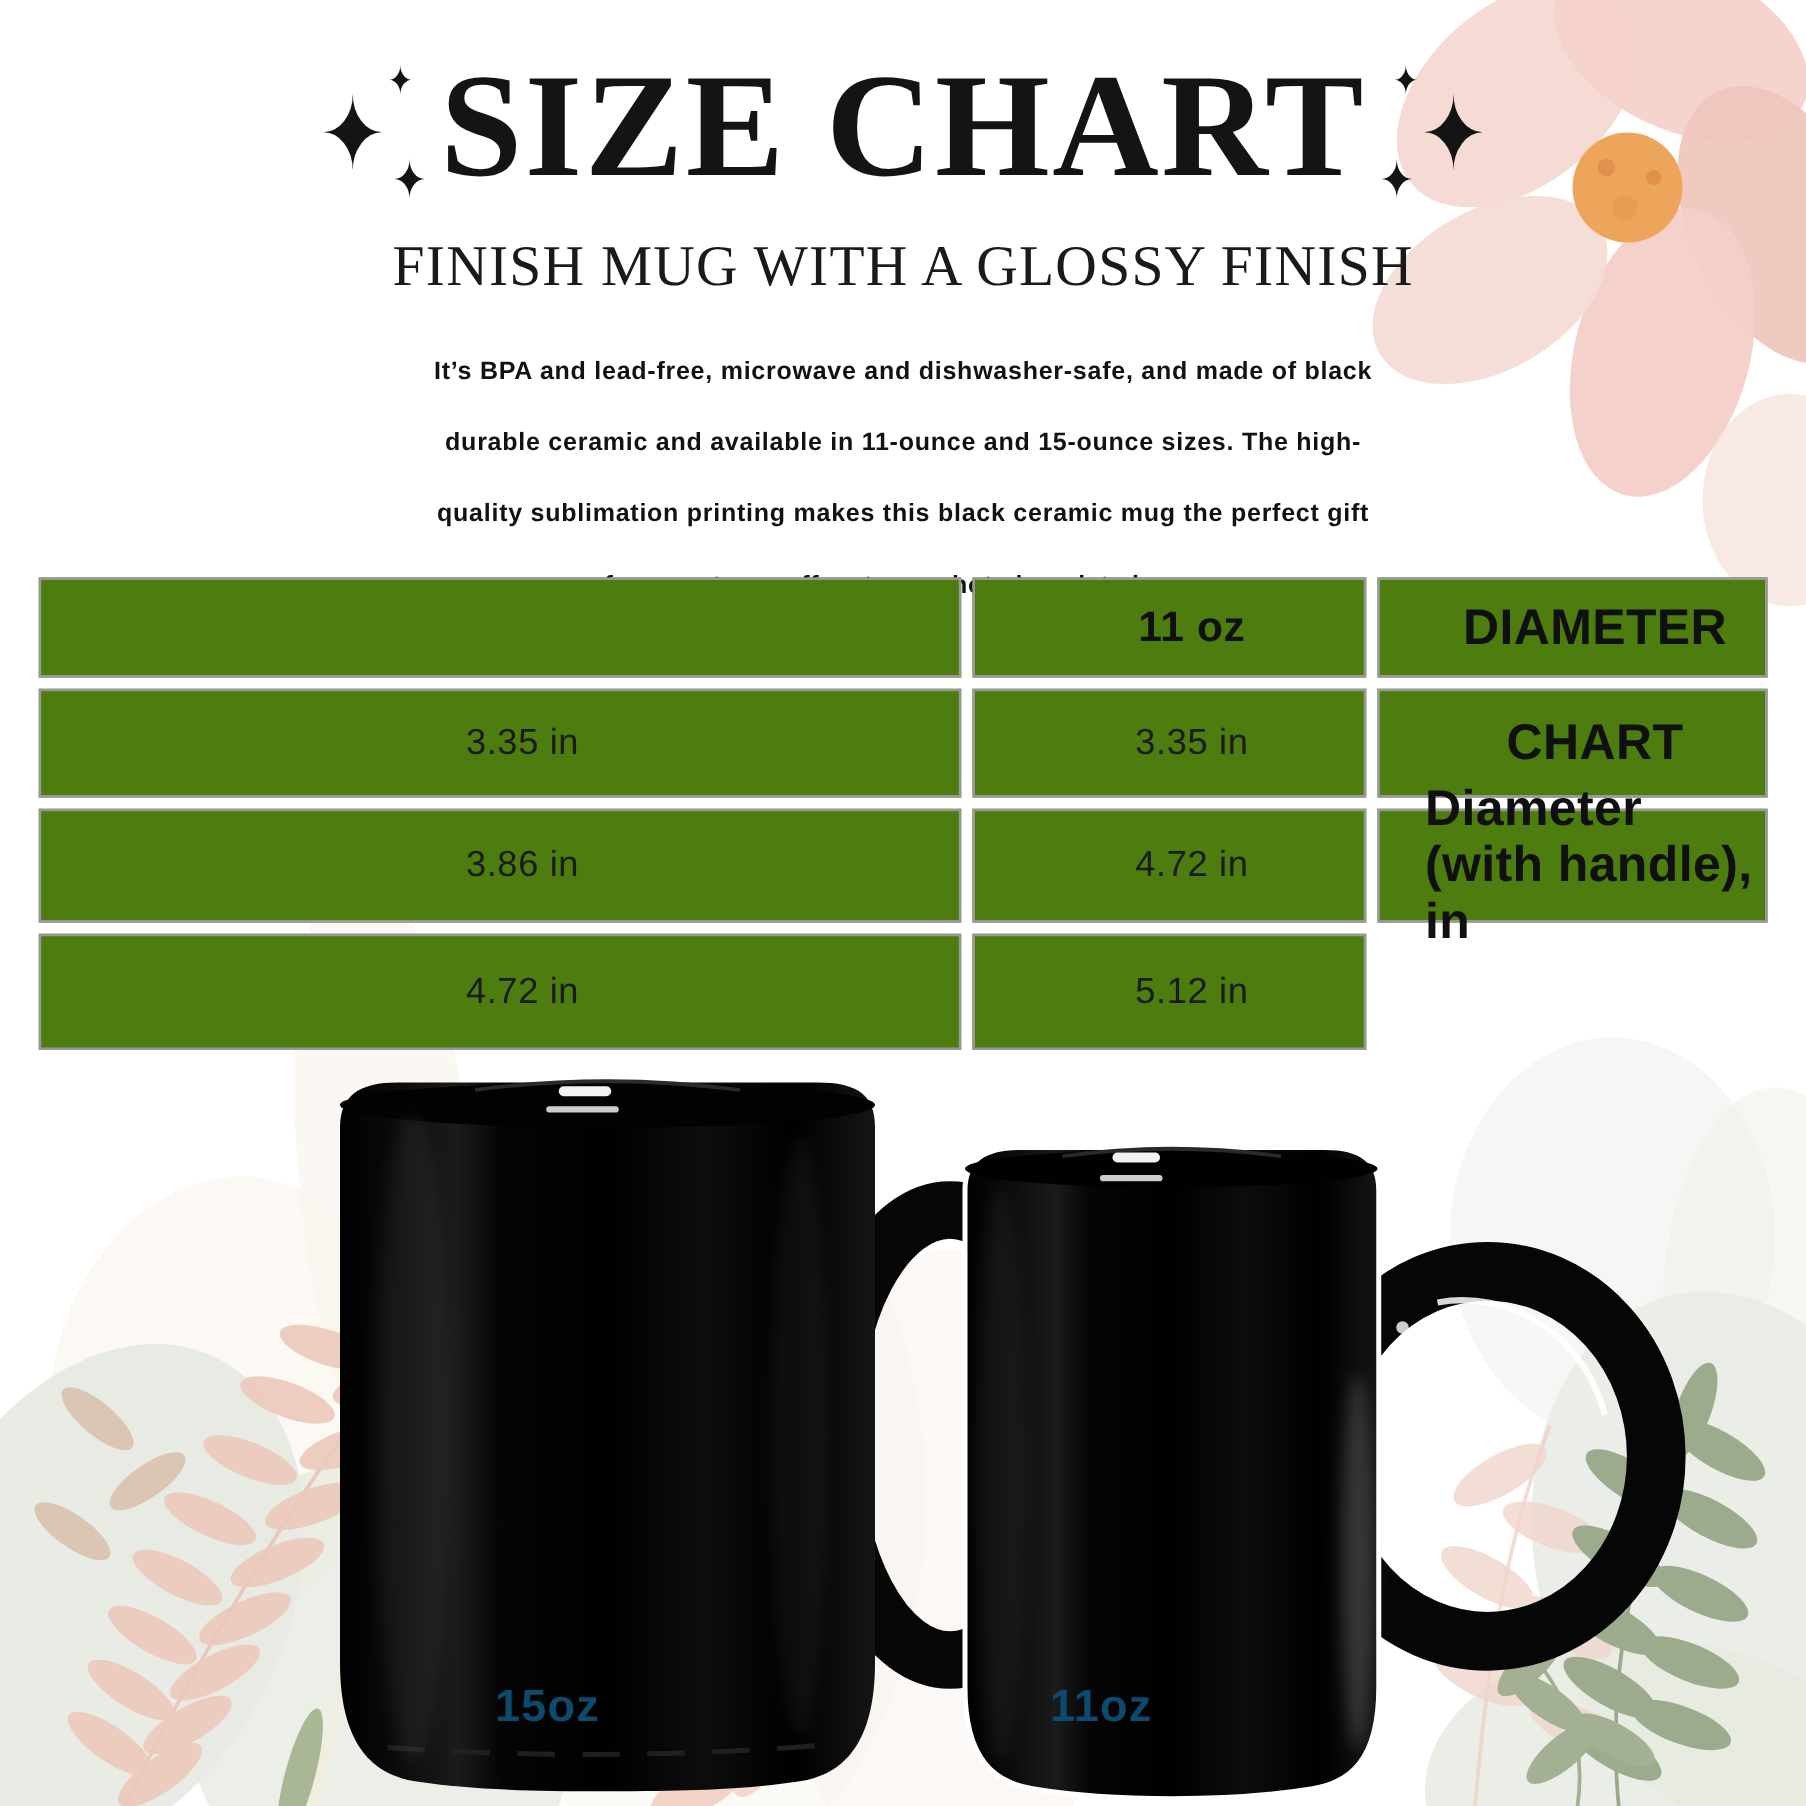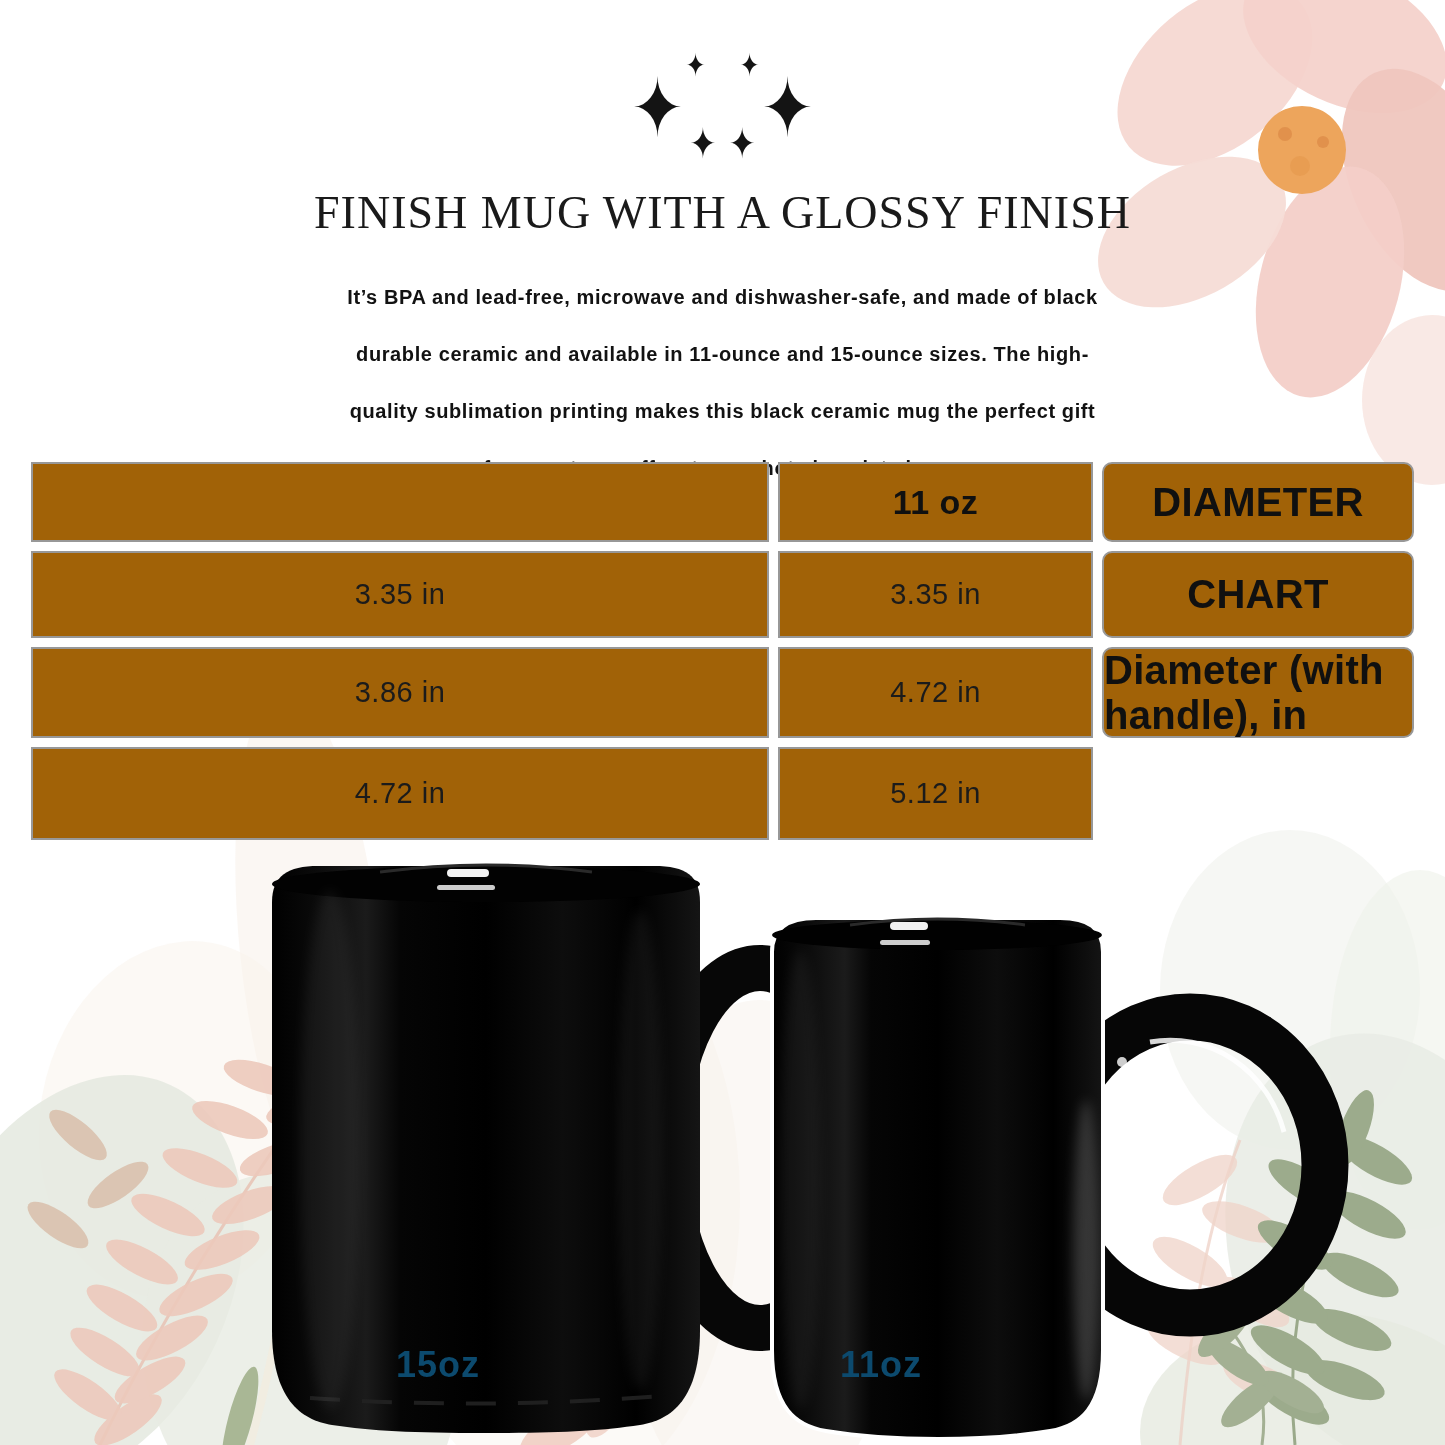"SIZE CHART" h1.main-title { html: none -> <h1>SIZE CHART</h1> }
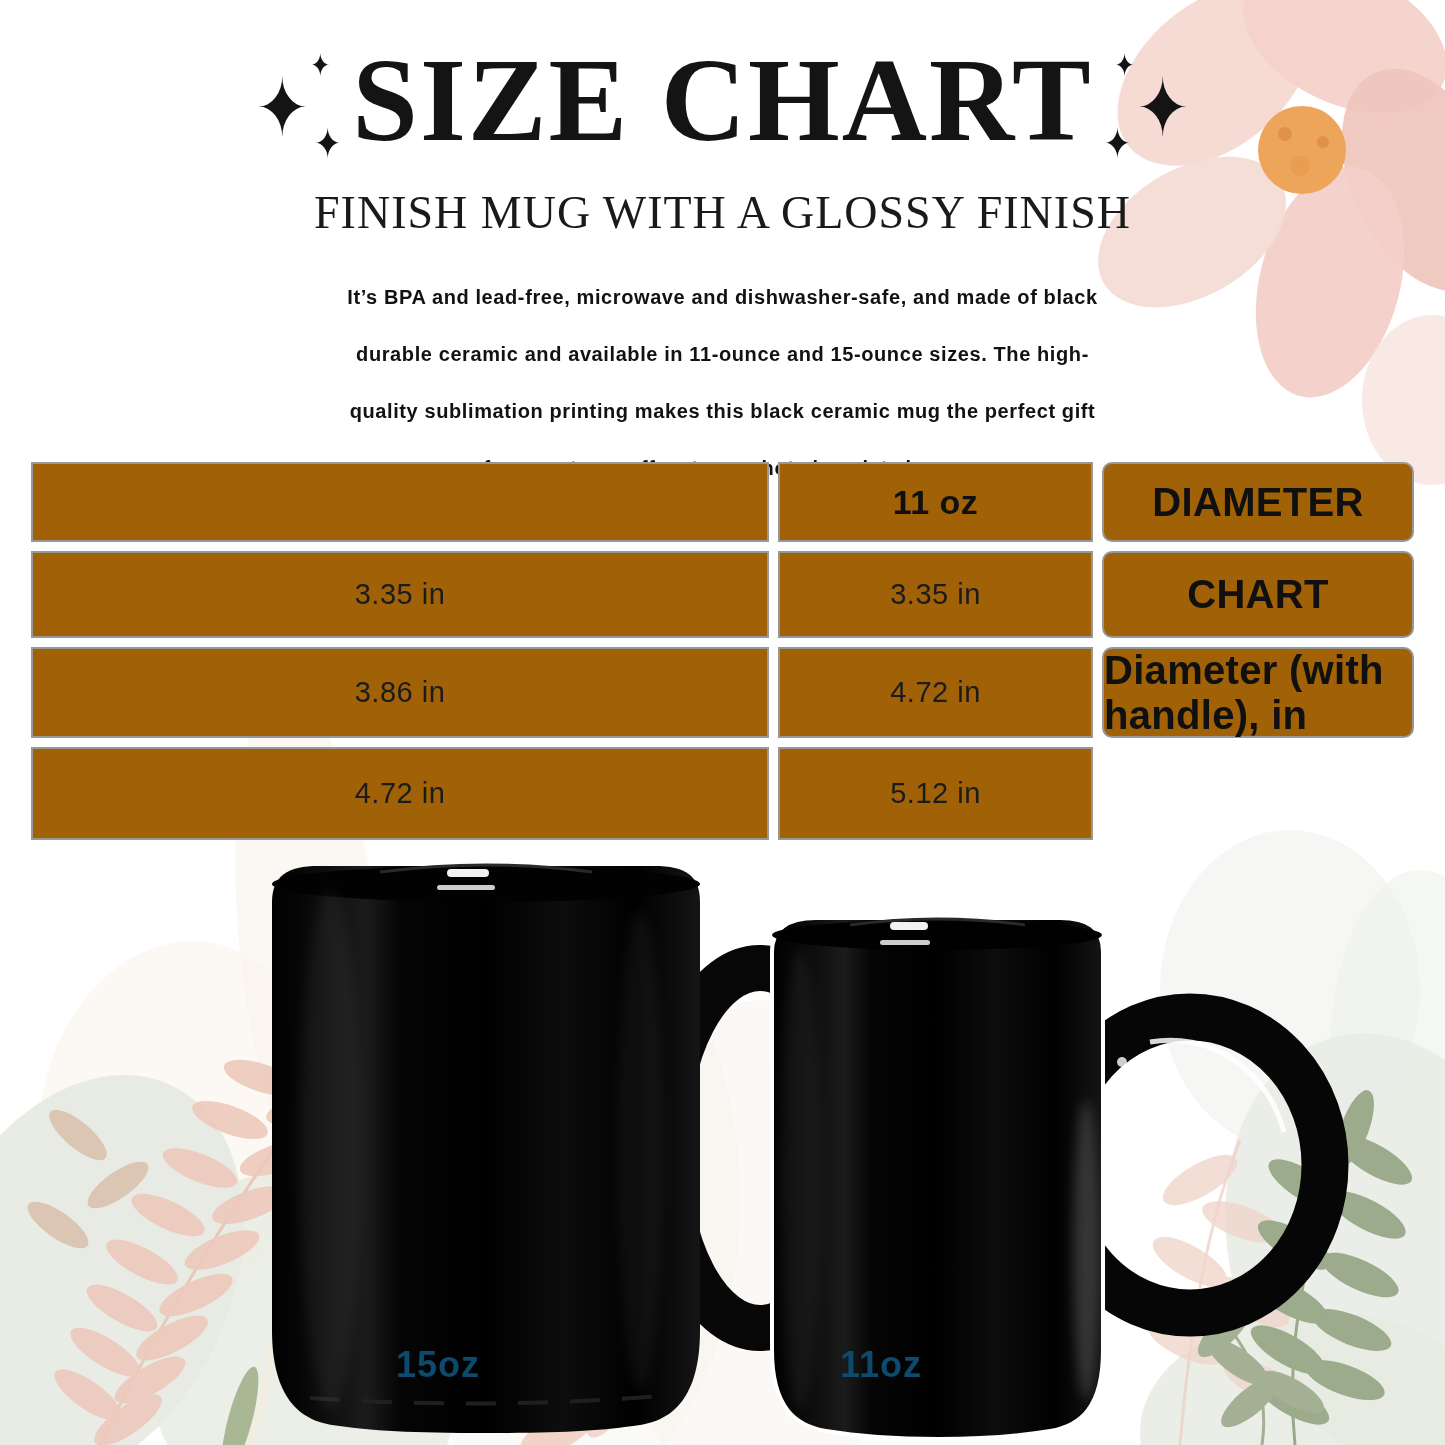"11 oz" .cell { background: #a16207 -> #4d7c0f; padding-left: none -> 36px }
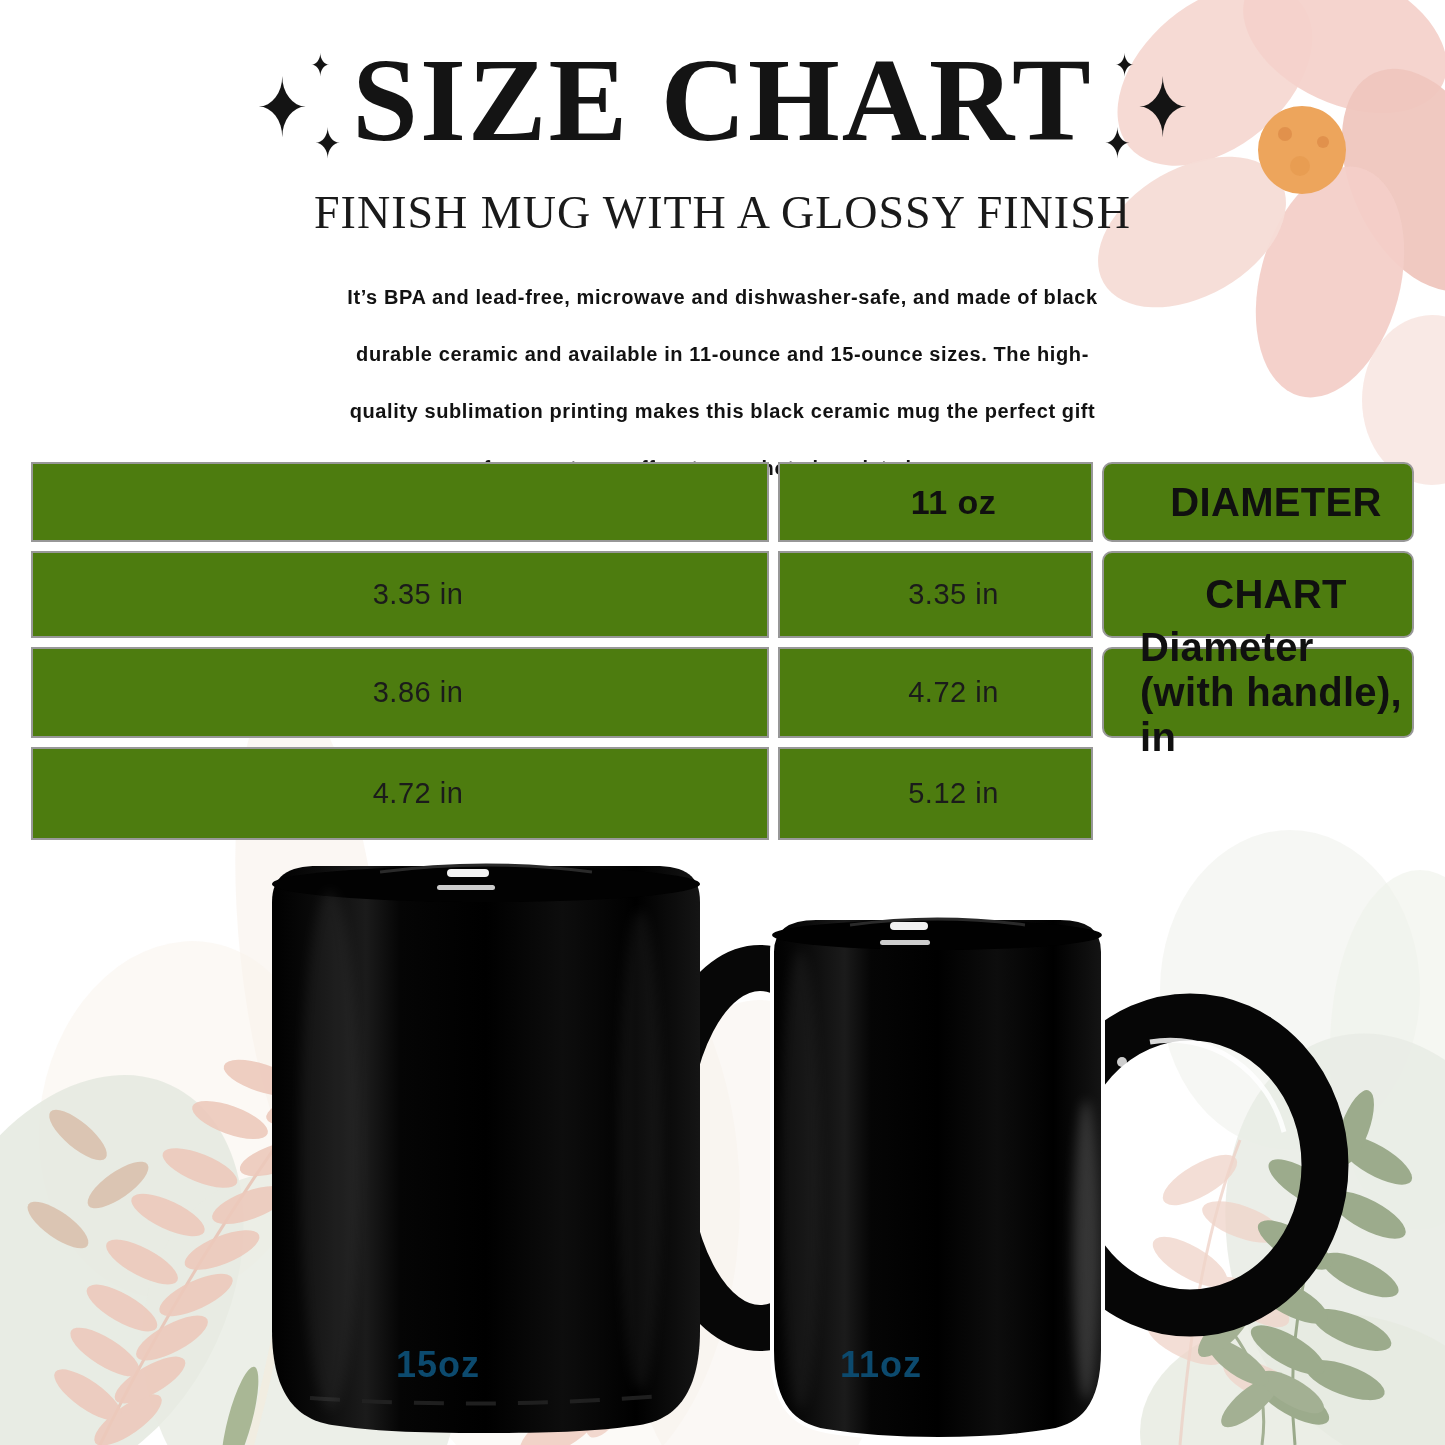"DIAMETER" .row-label { border-radius: 10px -> none }
